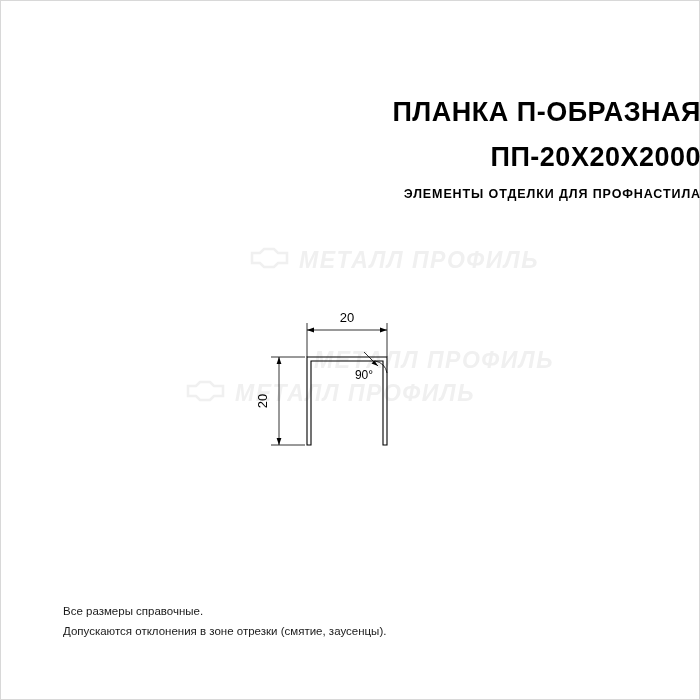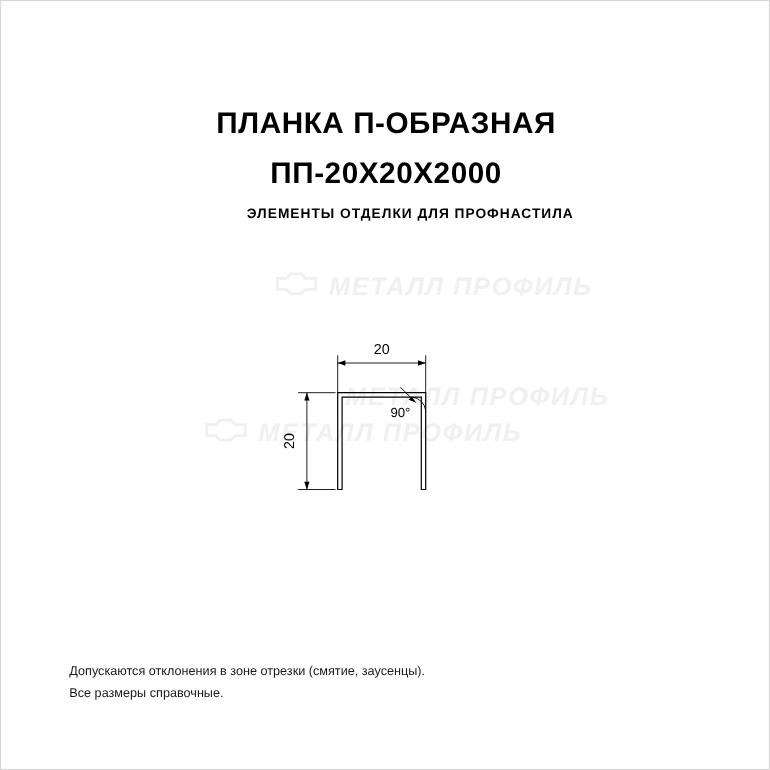"ПЛАНКА П-ОБРАЗНАЯ" .header { text-align: center -> right }
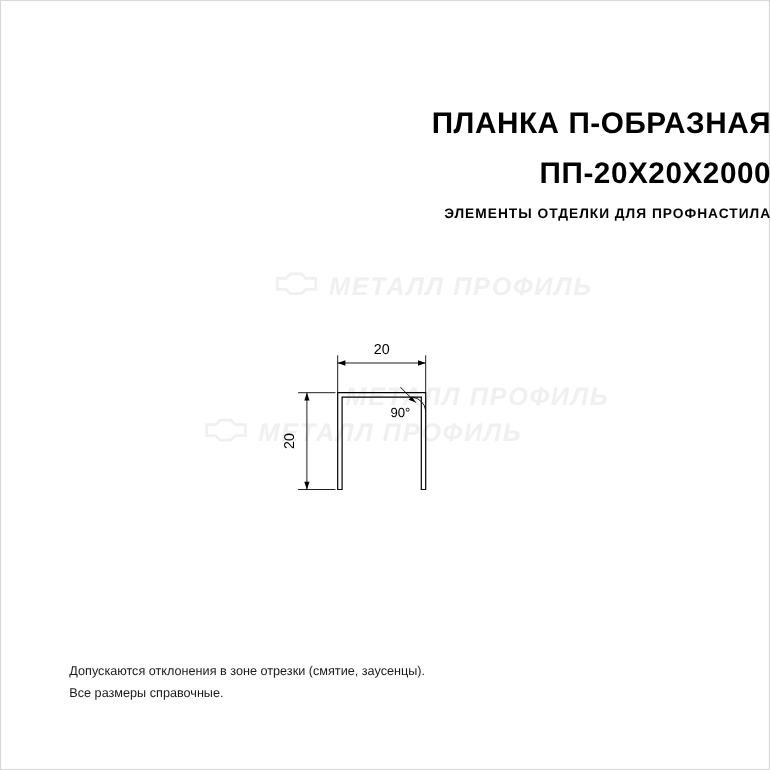"Допускаются отклонения в зоне отрезки" div { order: before "Все размеры справочные." -> after "Все размеры справочные." }
